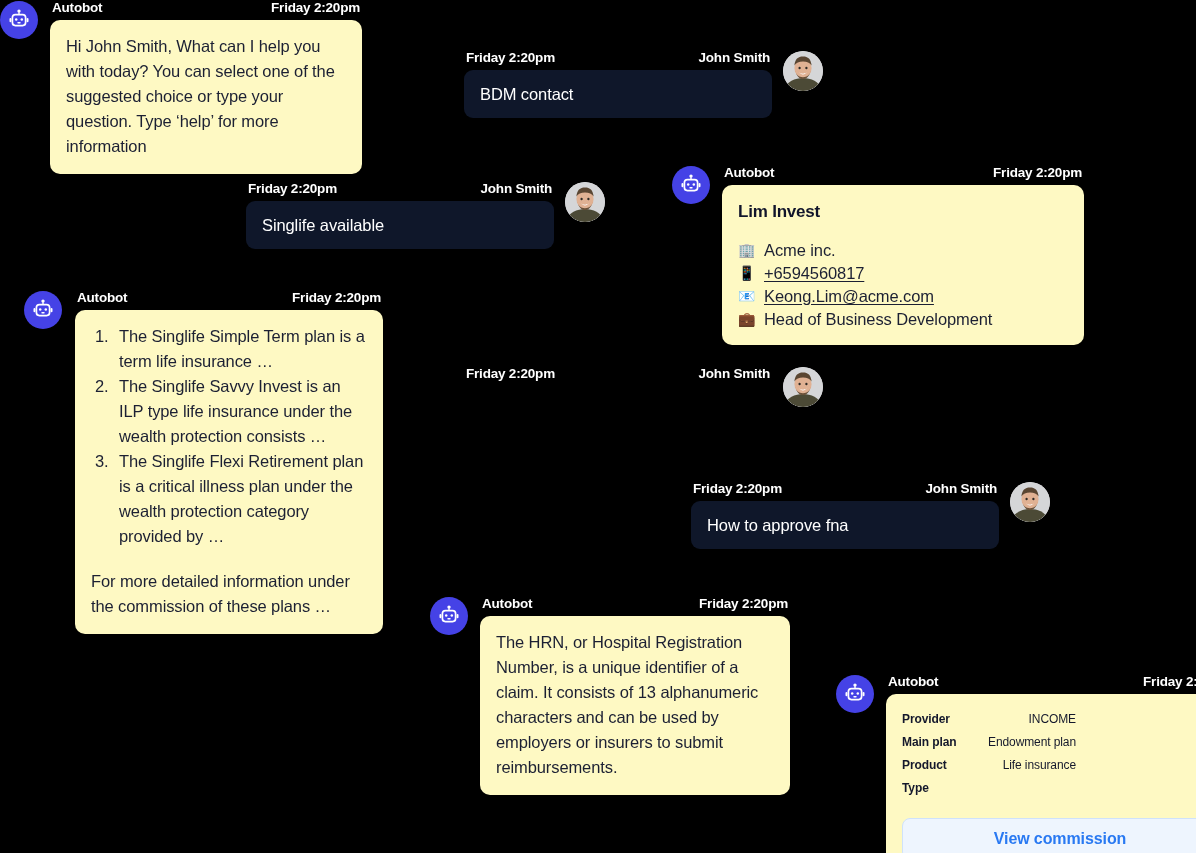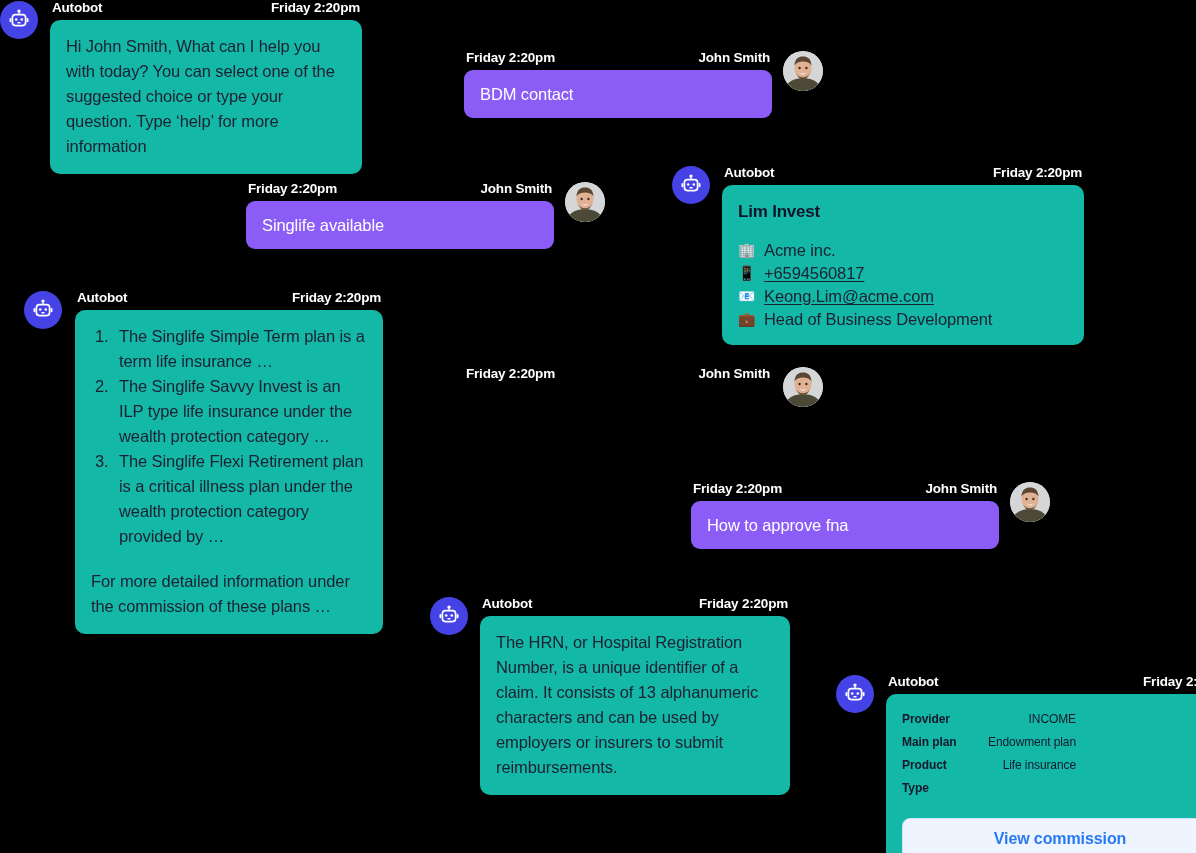"Hi John Smith, What can" .bubble-bot { background: #14b8a6 -> #fef9c3 }
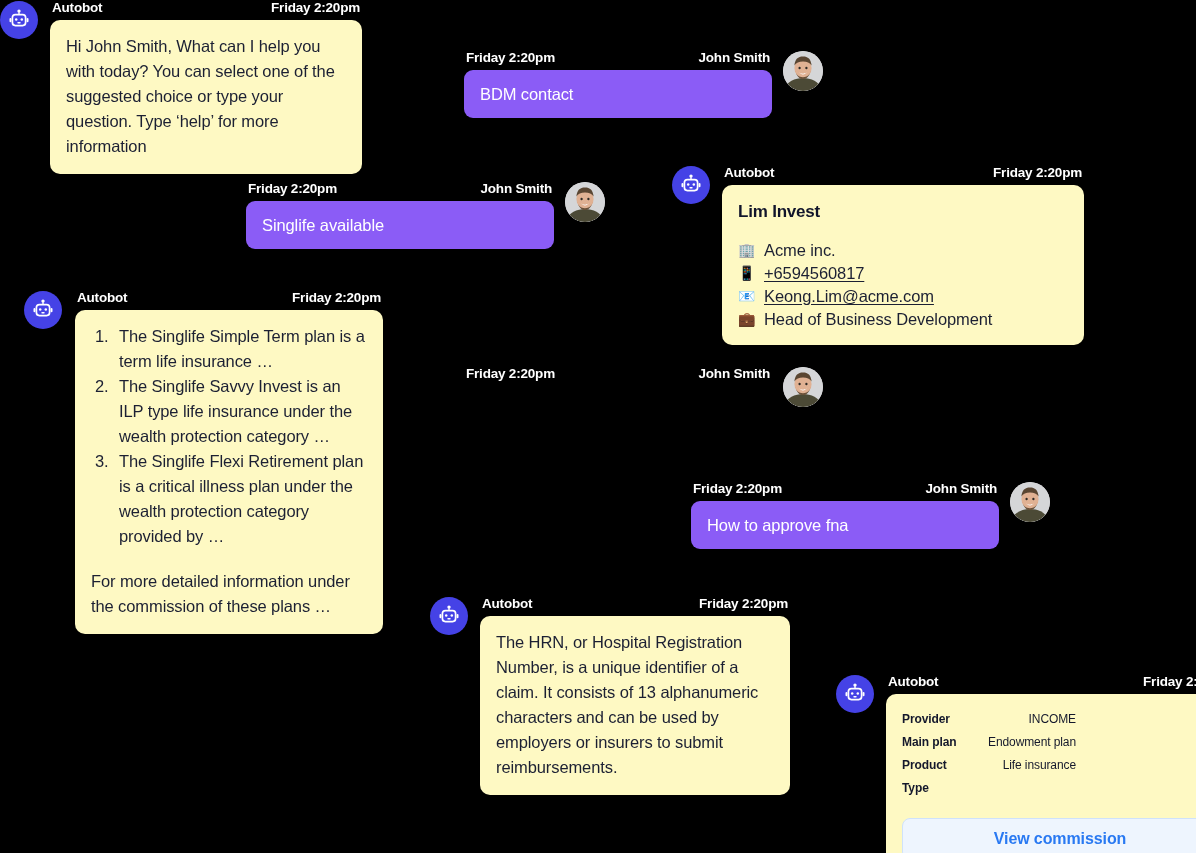"BDM contact" .bubble-user { background: #8b5cf6 -> #0f172a }
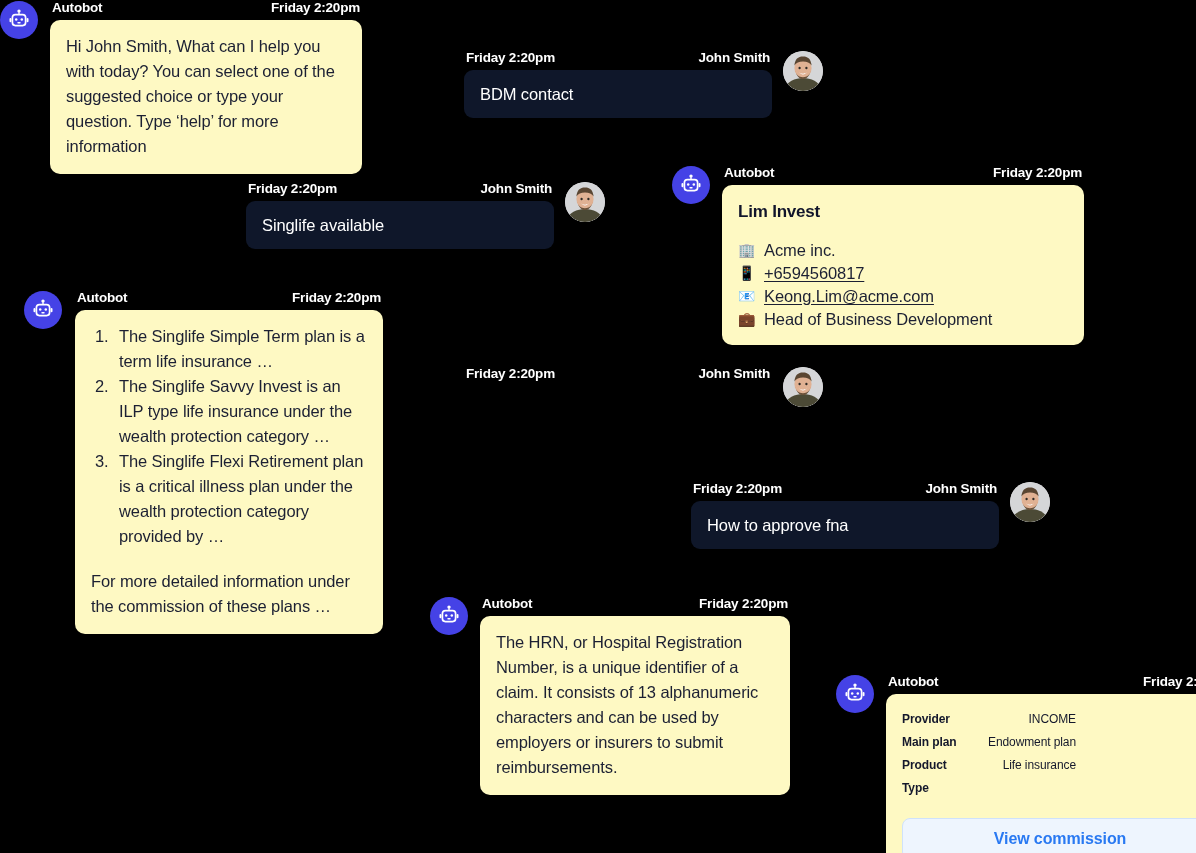"The Singlife Savvy Invest is" li { text: category -> consists }
